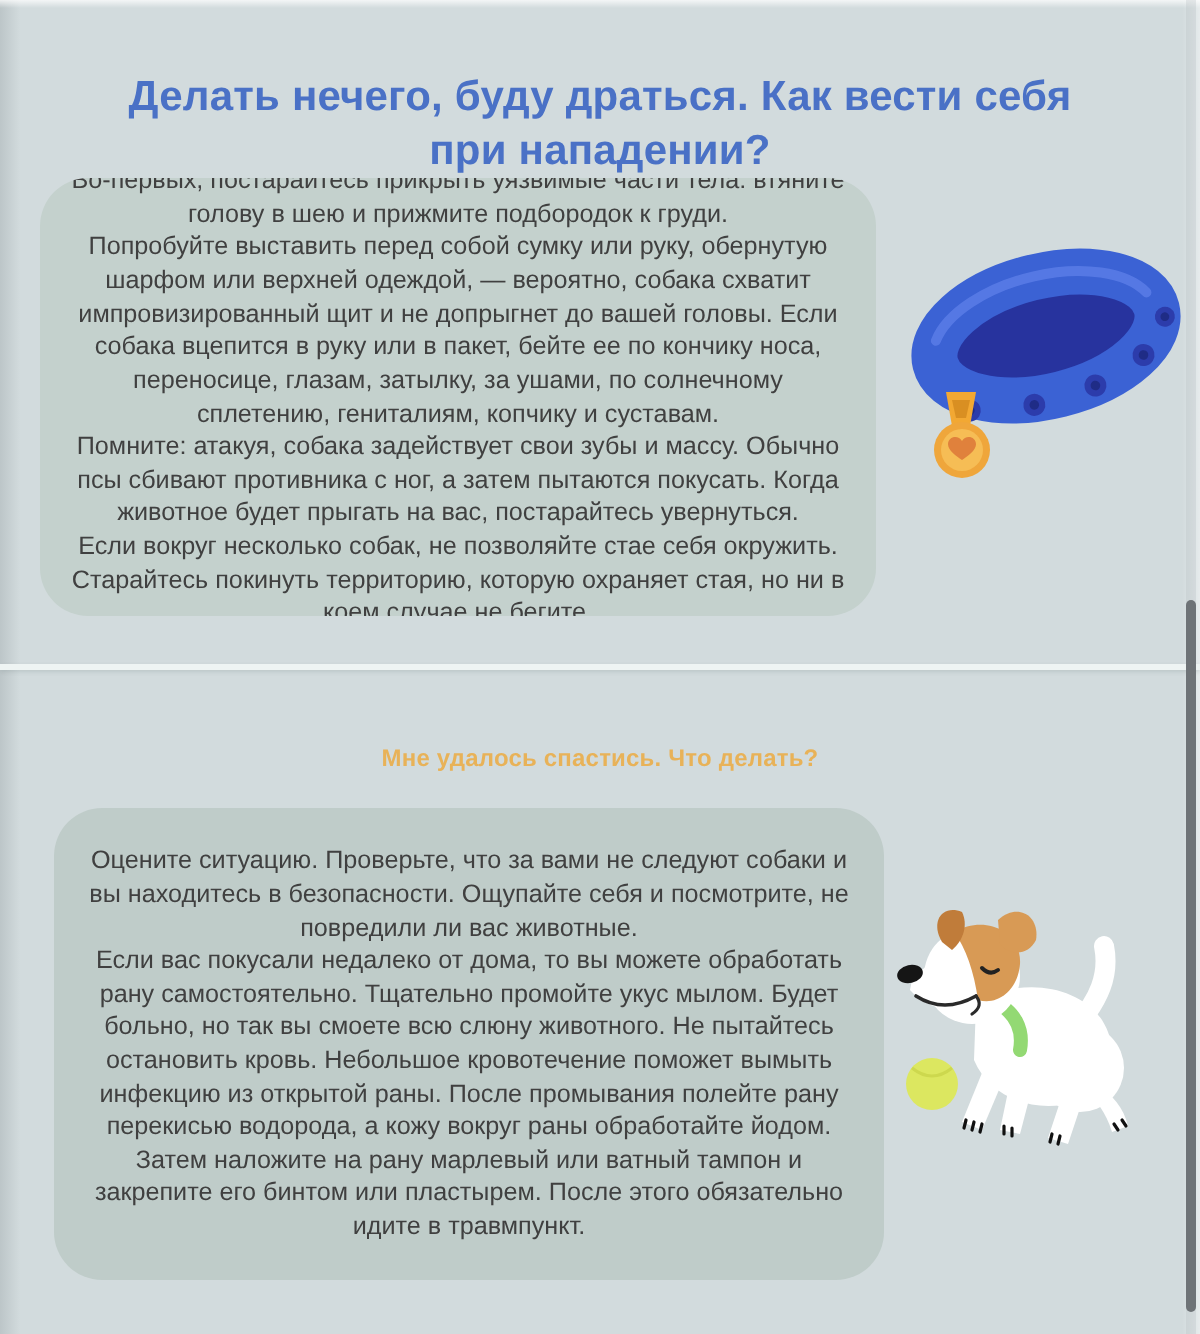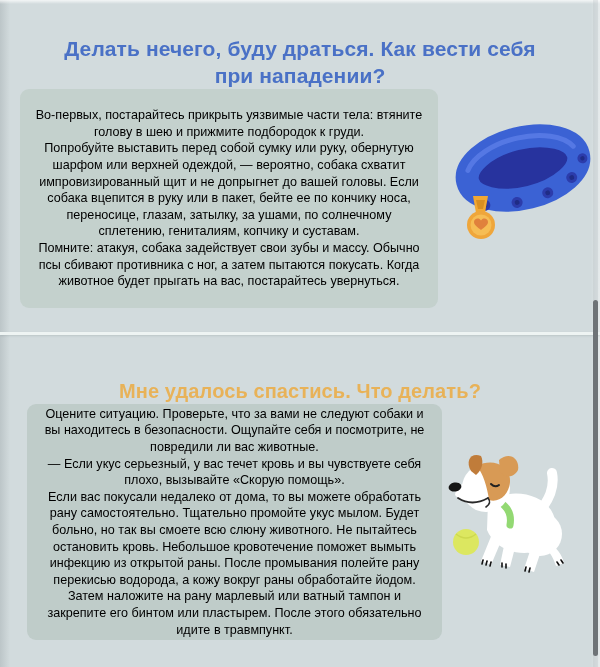"Во-первых, постарайтесь прикрыть" .text-card { border-radius: 9px -> 24px; color: #000000 -> #404040 }
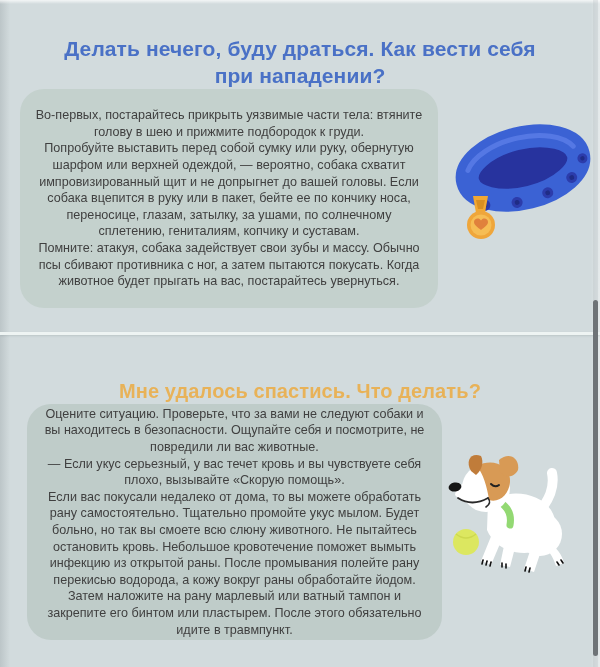"Если вокруг несколько собак, не" p { html: none -> <p>Если вокруг несколько собак, не позволяйте стае себя окружить. Старайтесь покинуть территорию, которую охраняет стая, но ни в коем случае не бегите.</p> }
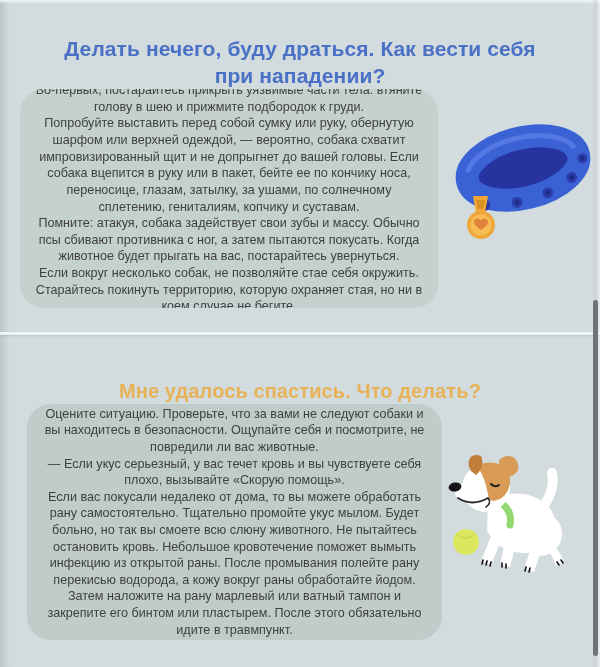"Мне удалось спастись. Что делать?" .h2 { font-size: 20px -> 12px }
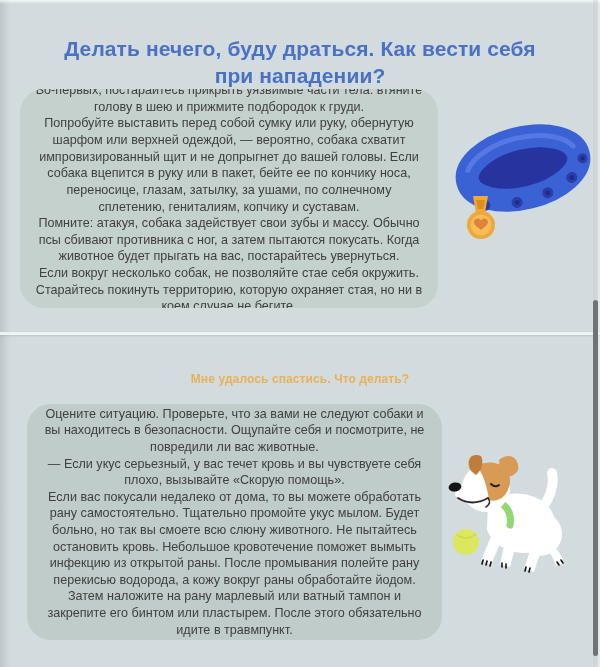"— Если укус серьезный, у" p { html: <p>— Если укус серьезный, у вас течет кровь и вы чувствуете себя плохо, вызывайте «Скорую помощь».</p> -> none }
